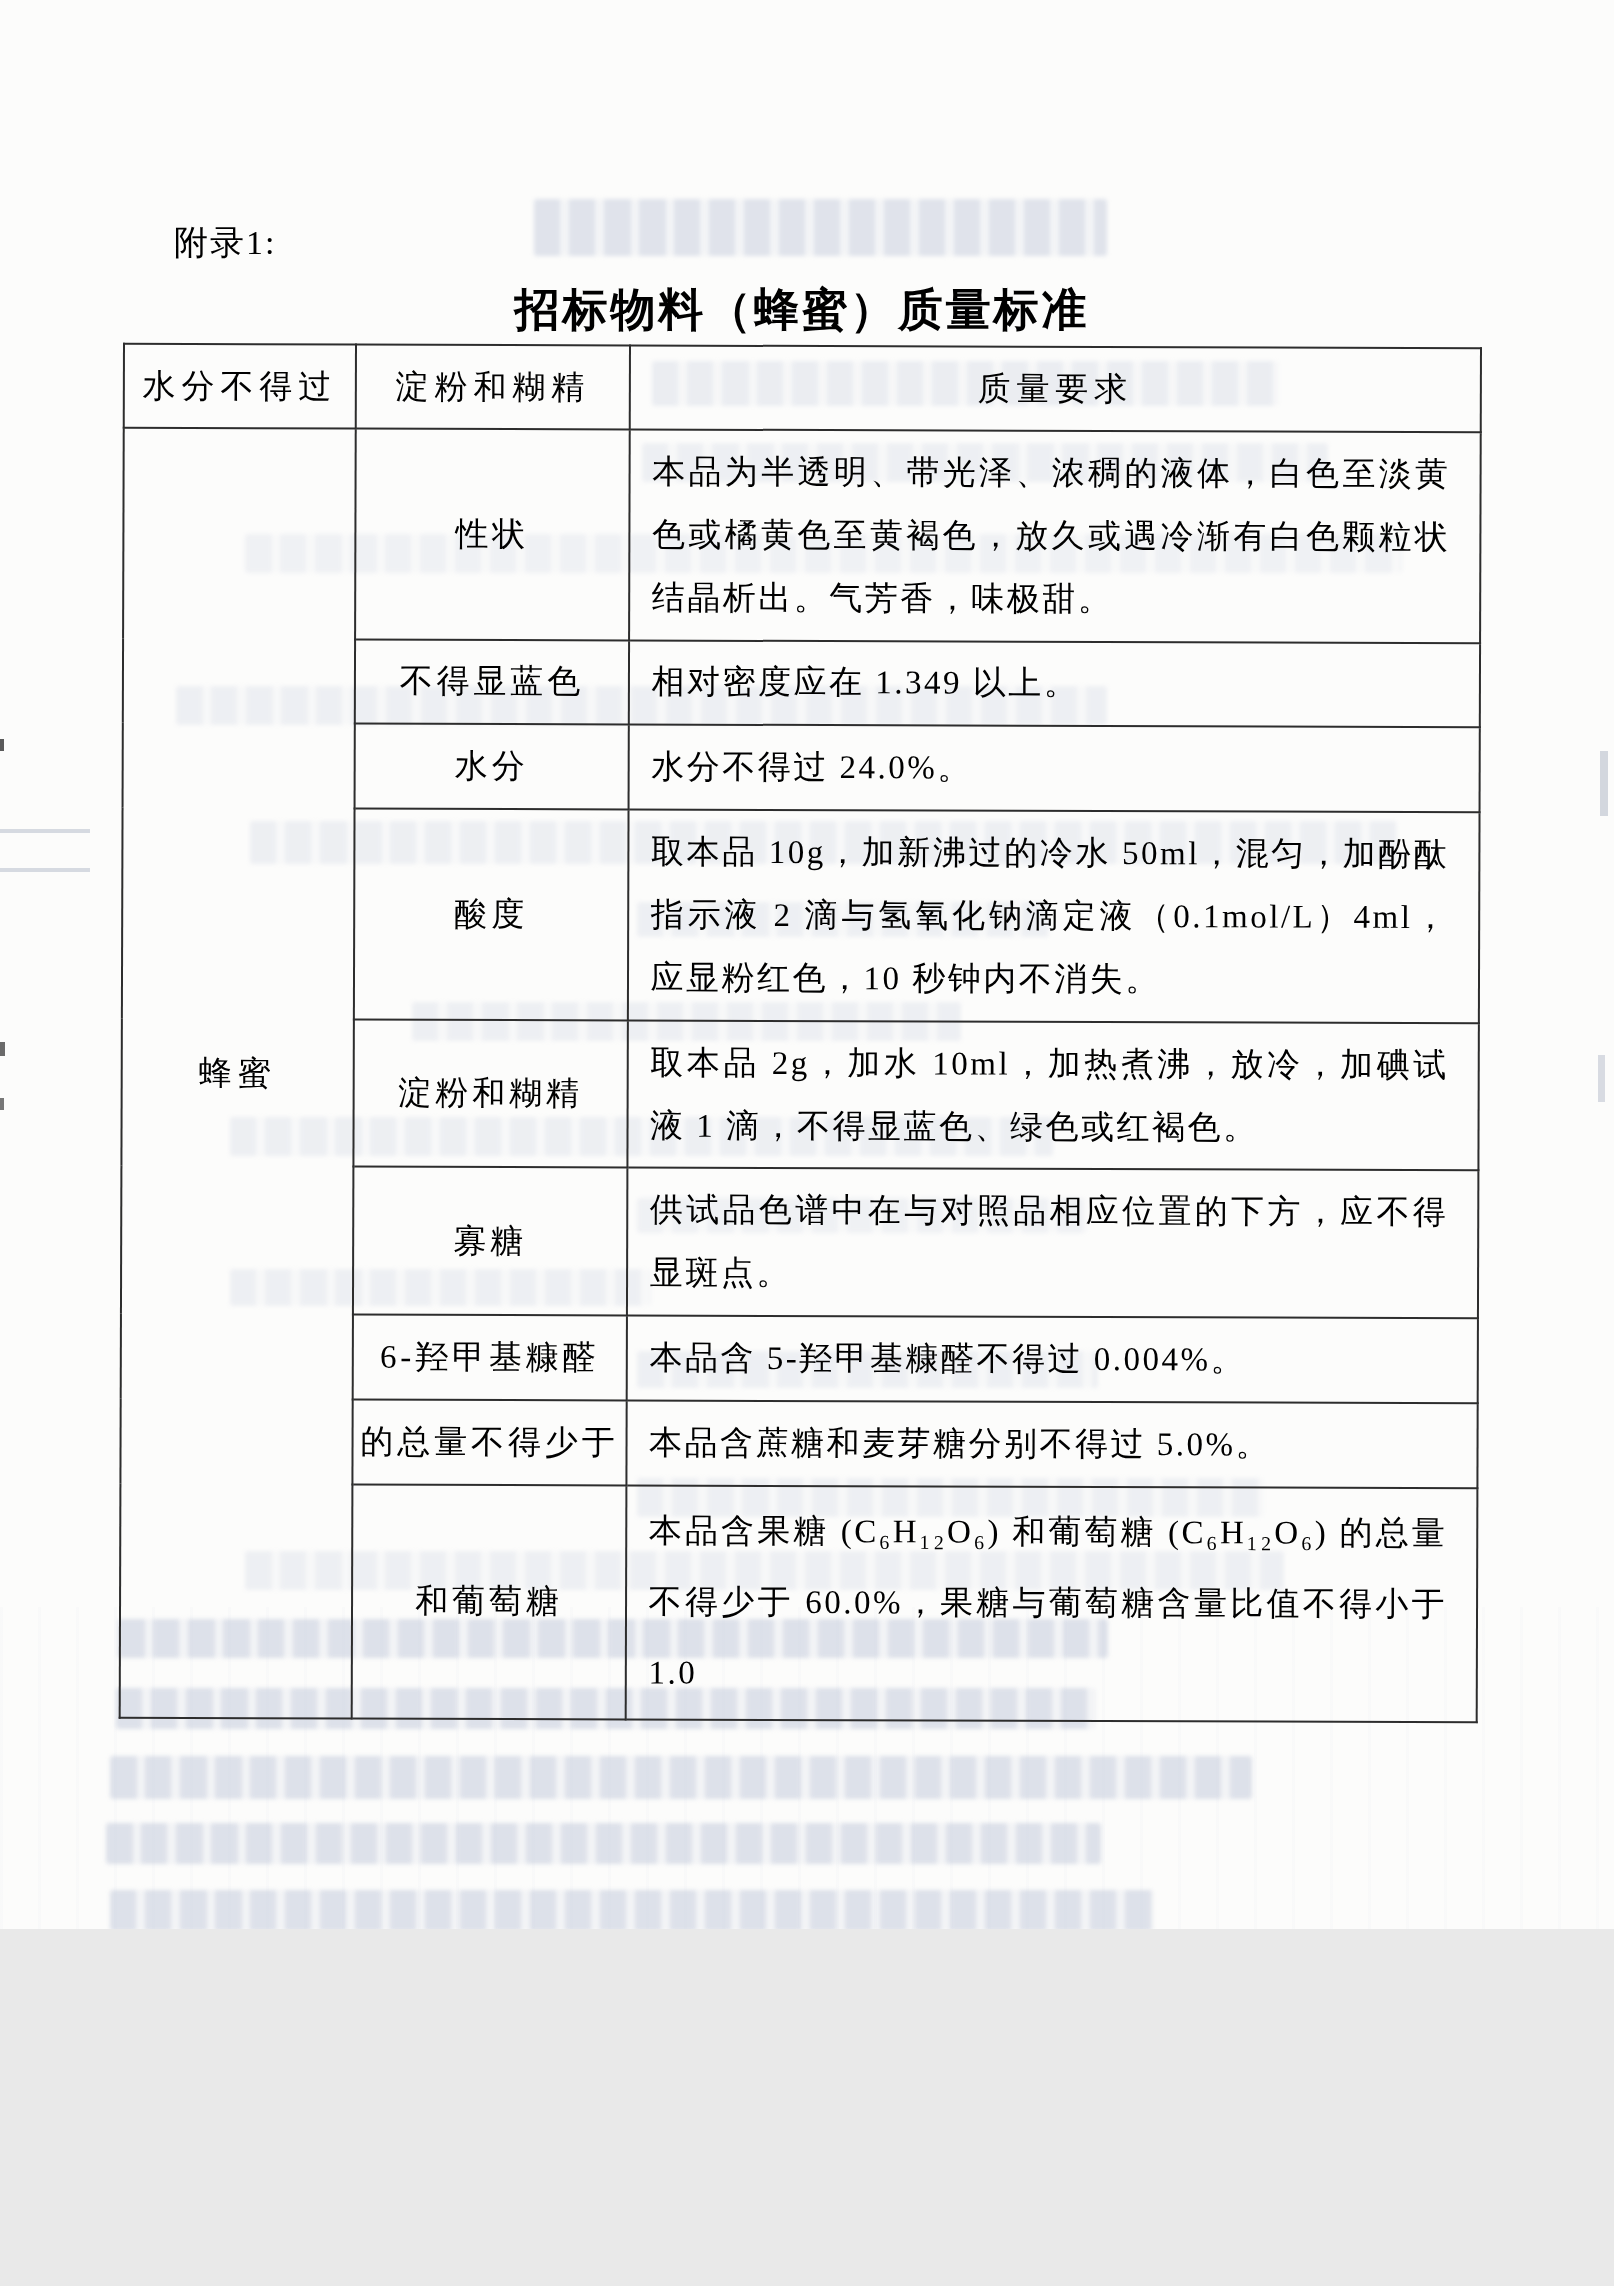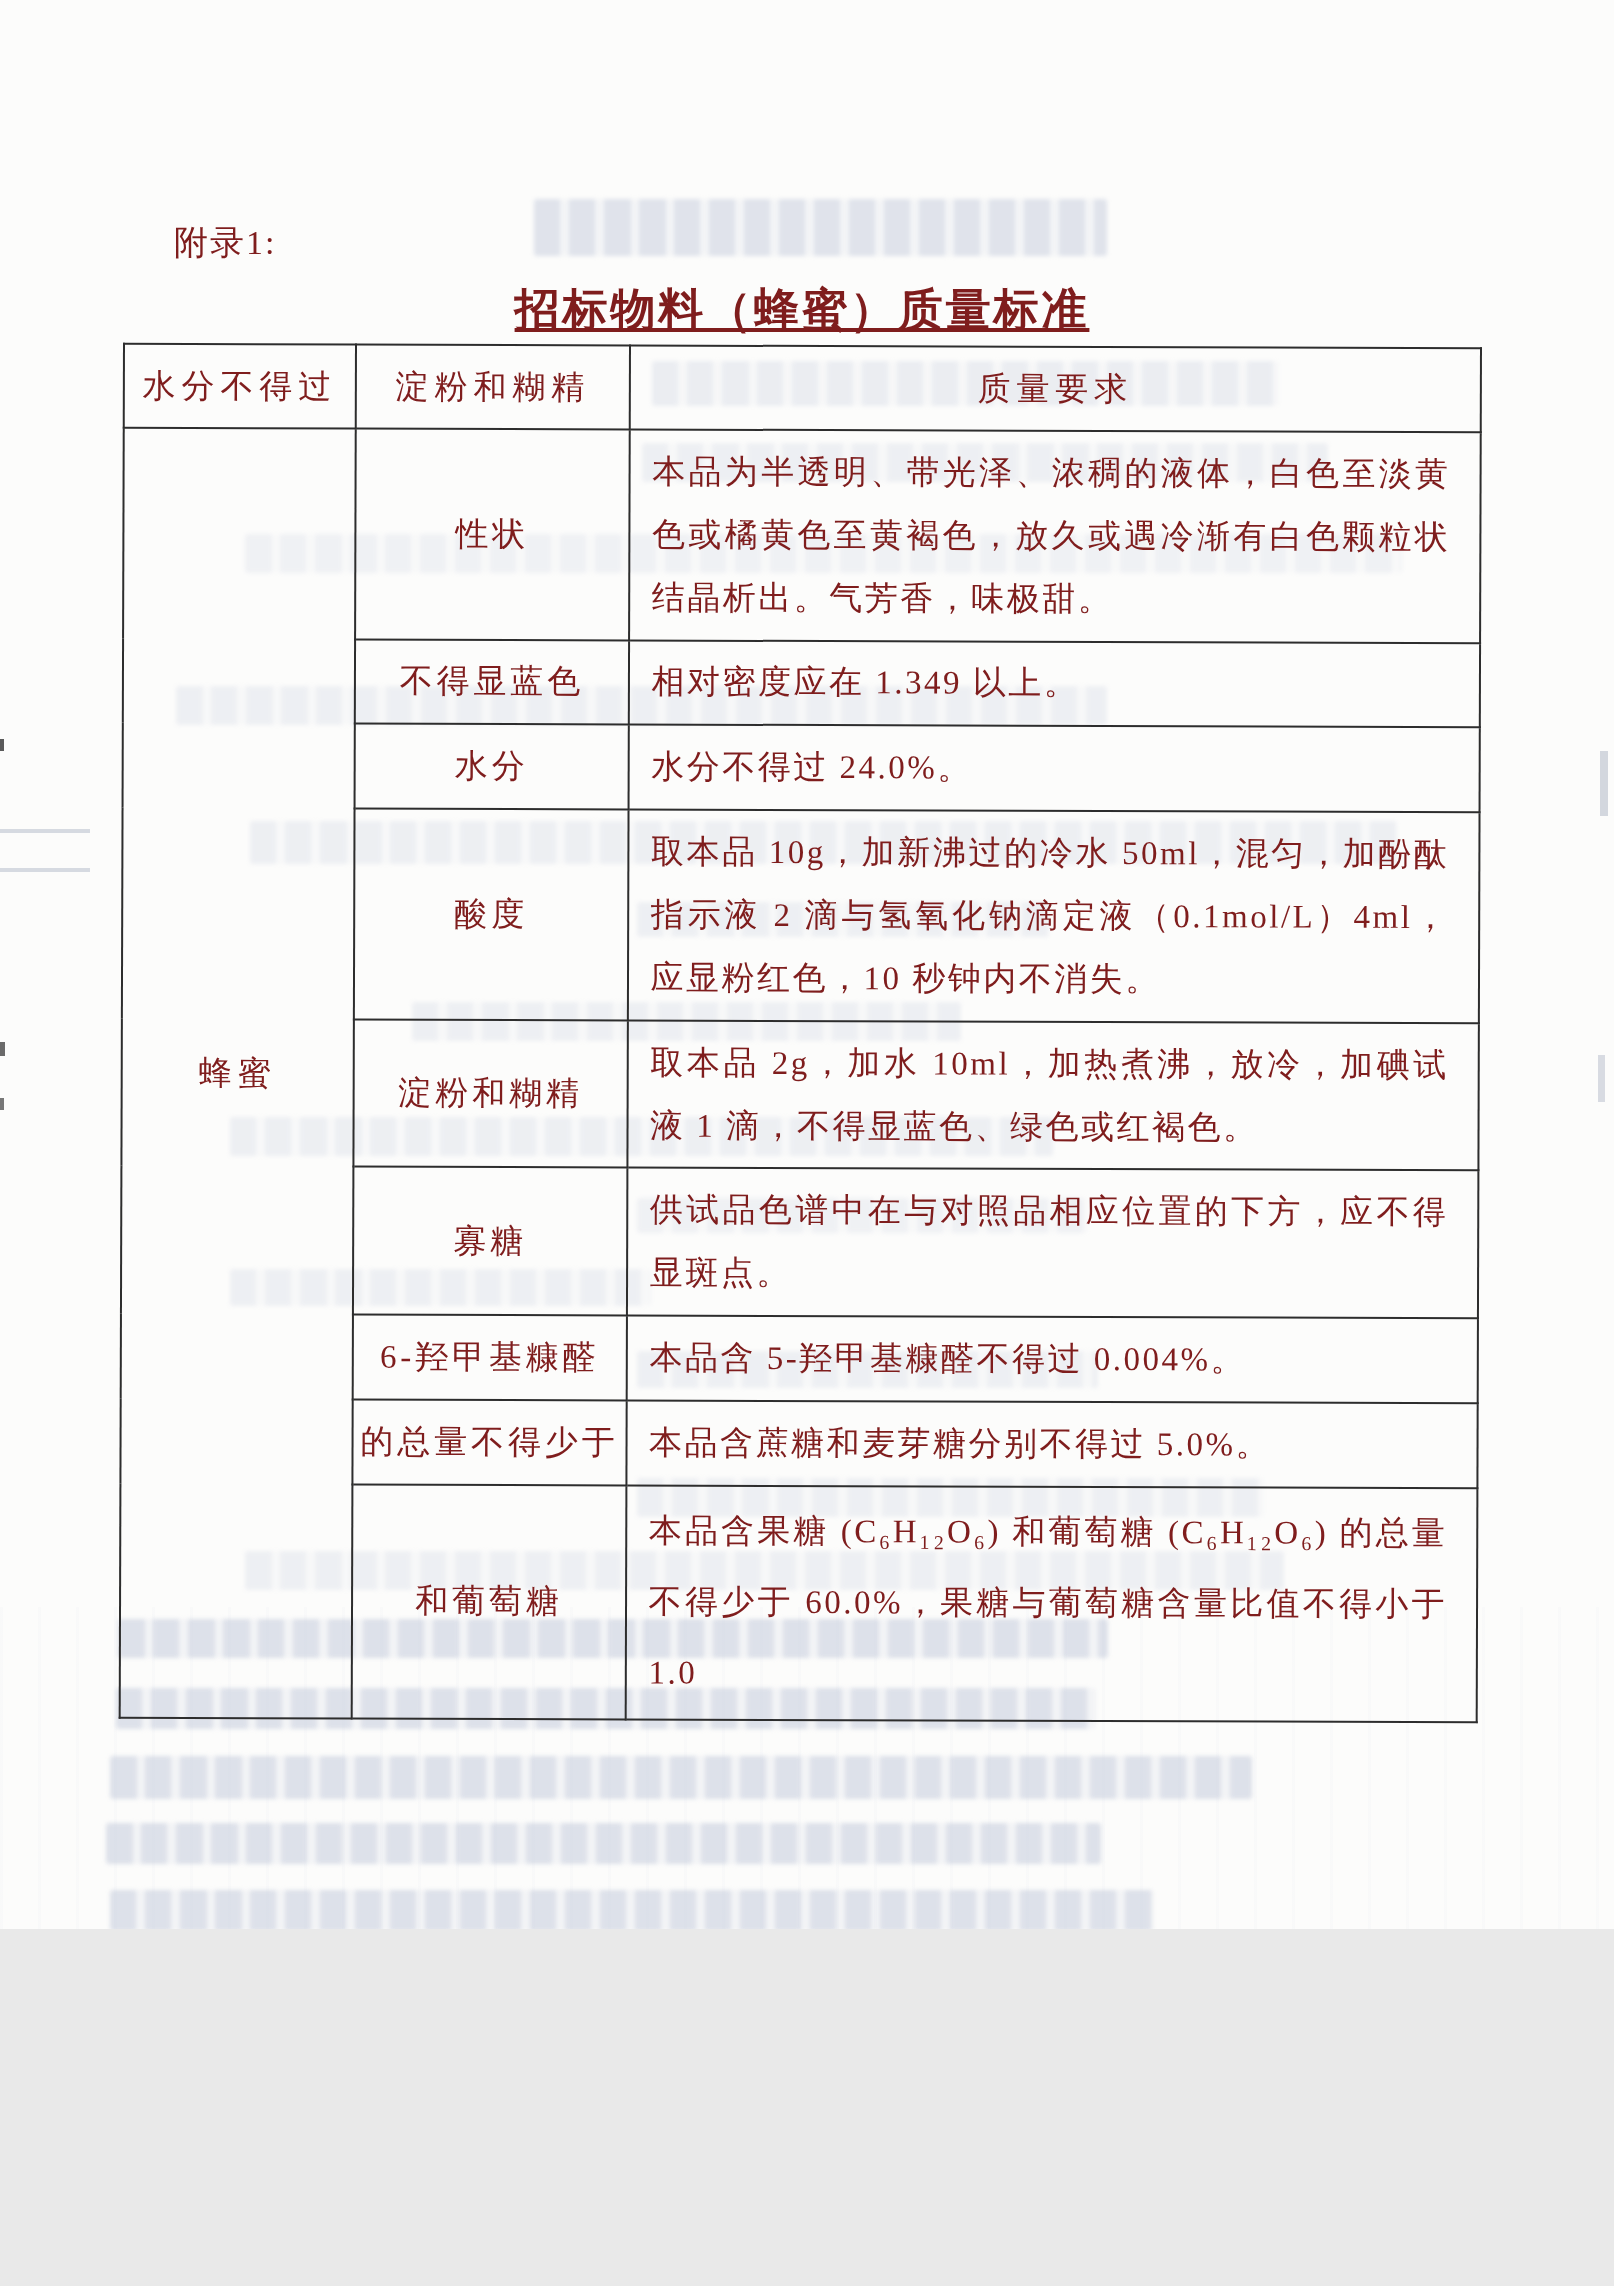"附录1:" .page { color: #7f1d1d -> #000000 }
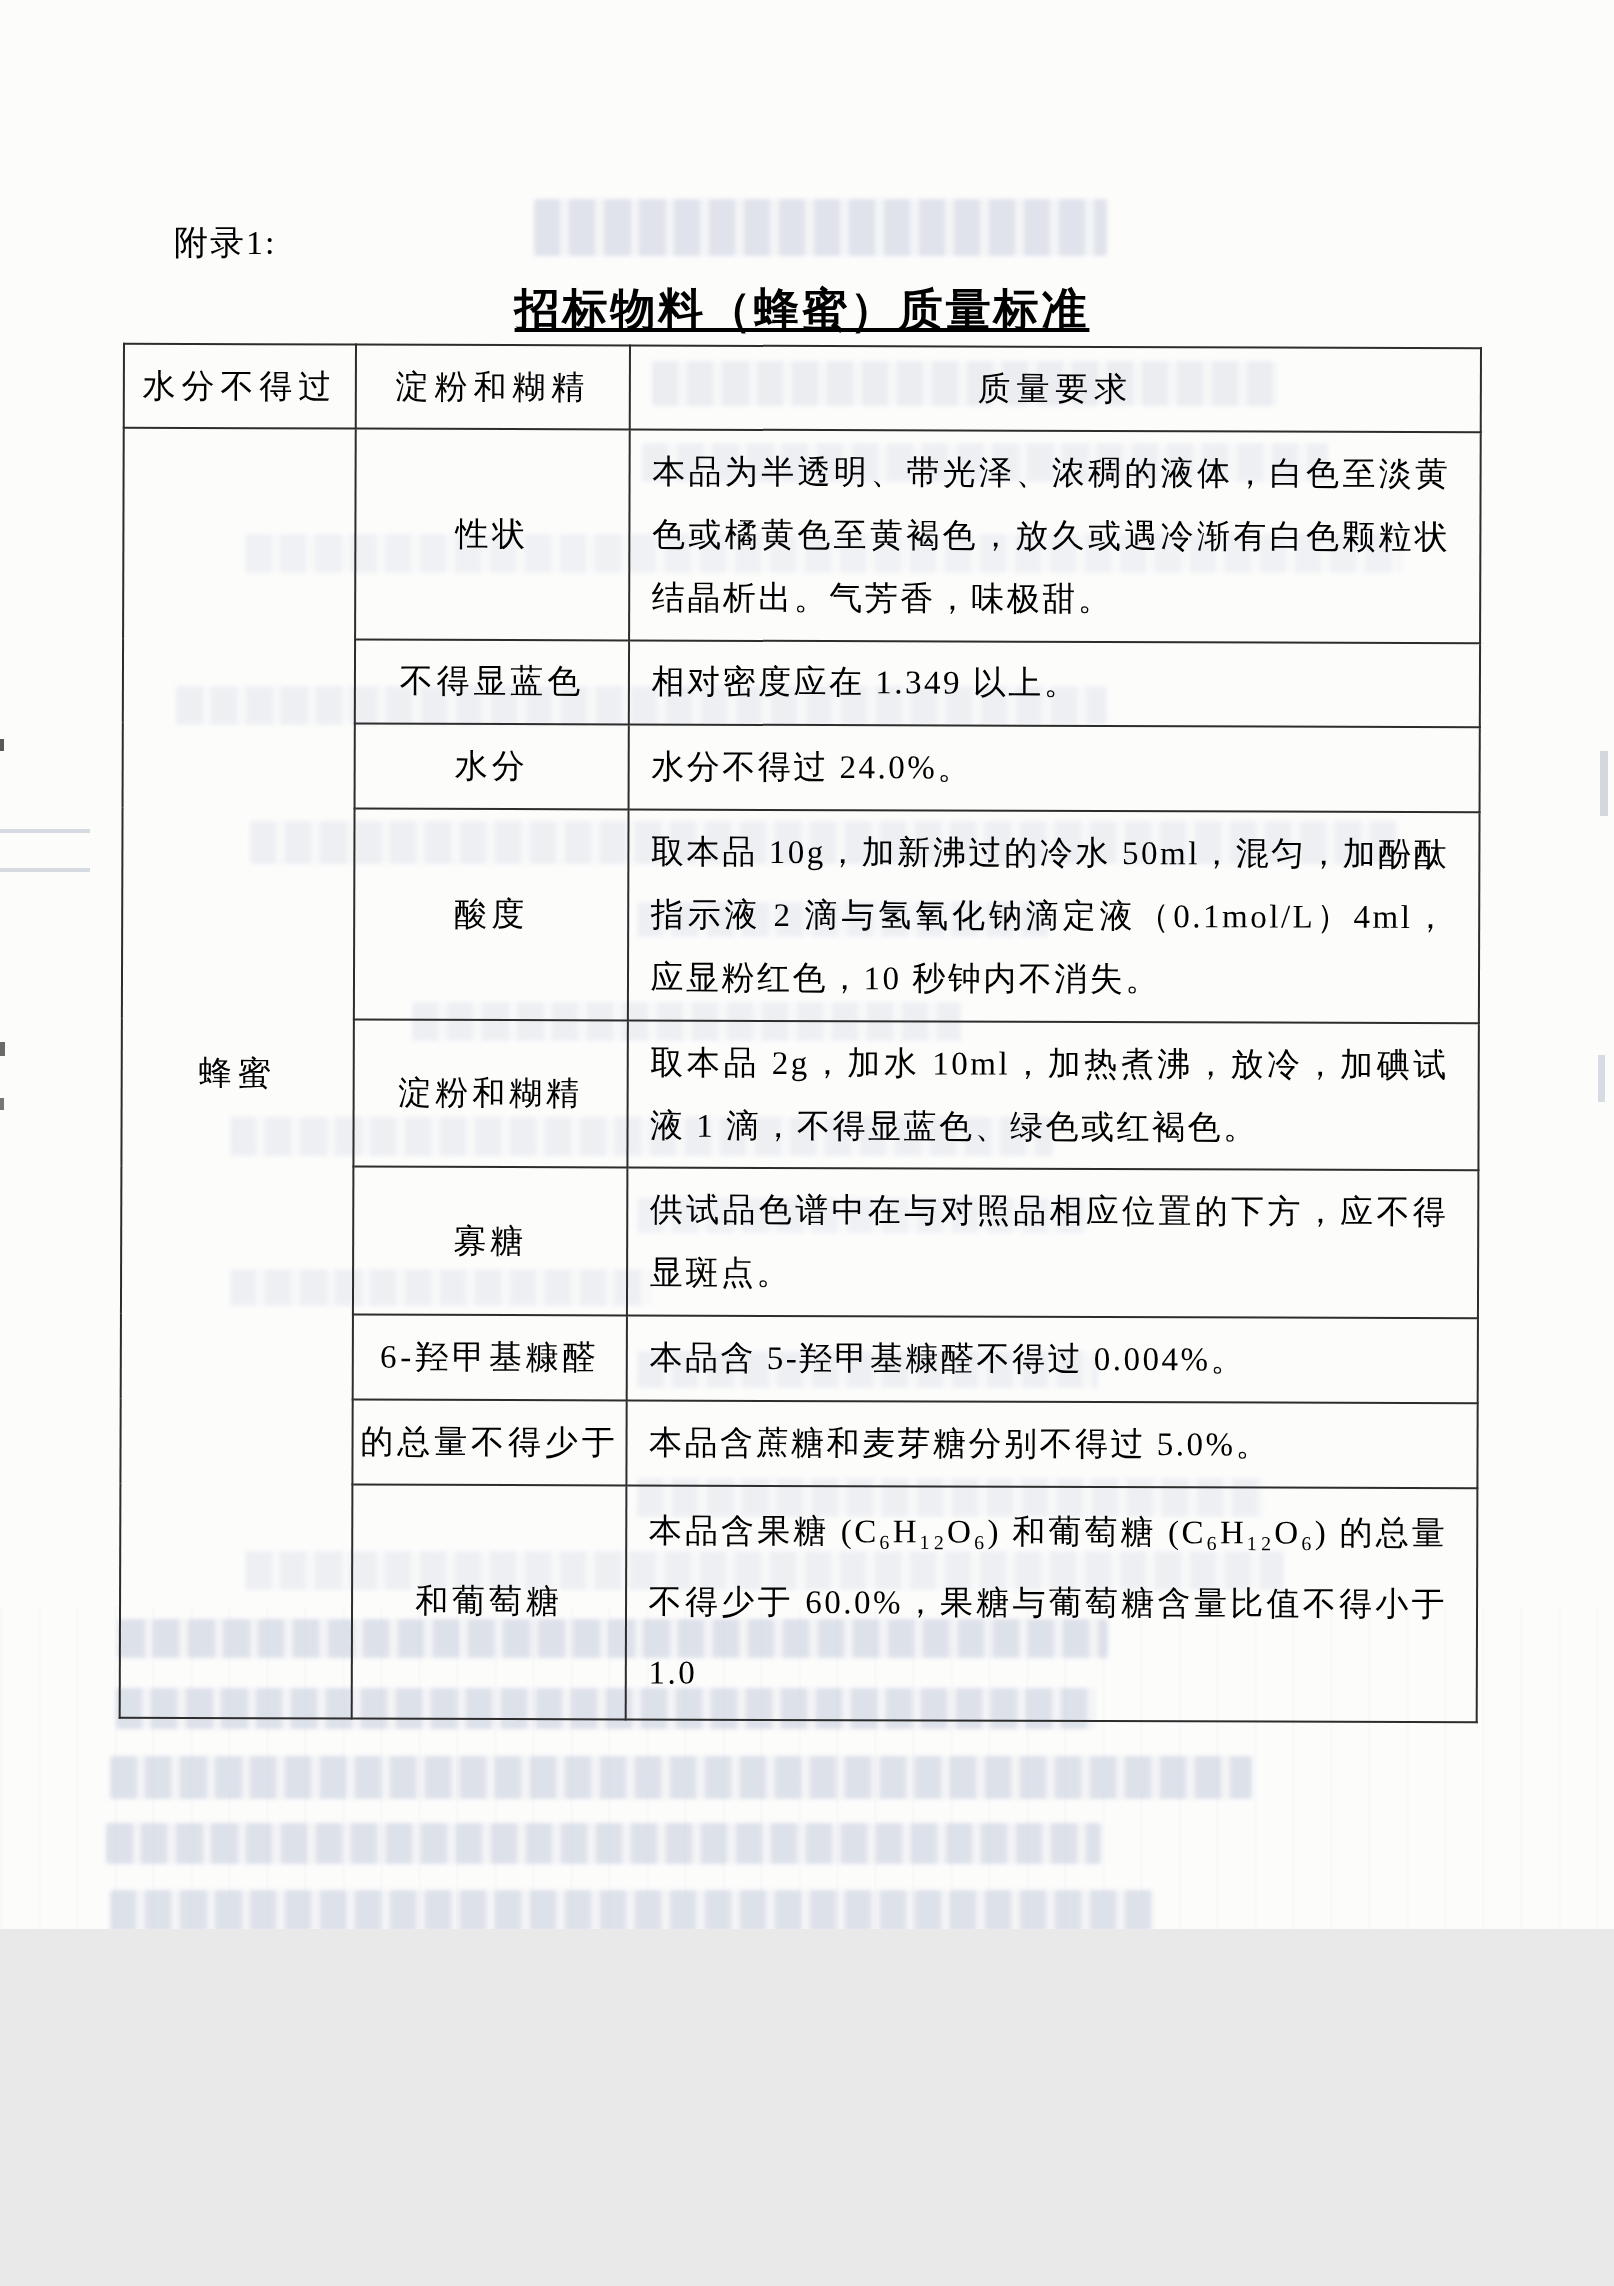"招标物料（蜂蜜）质量标准" .doc-title { text-decoration: underline -> none }
